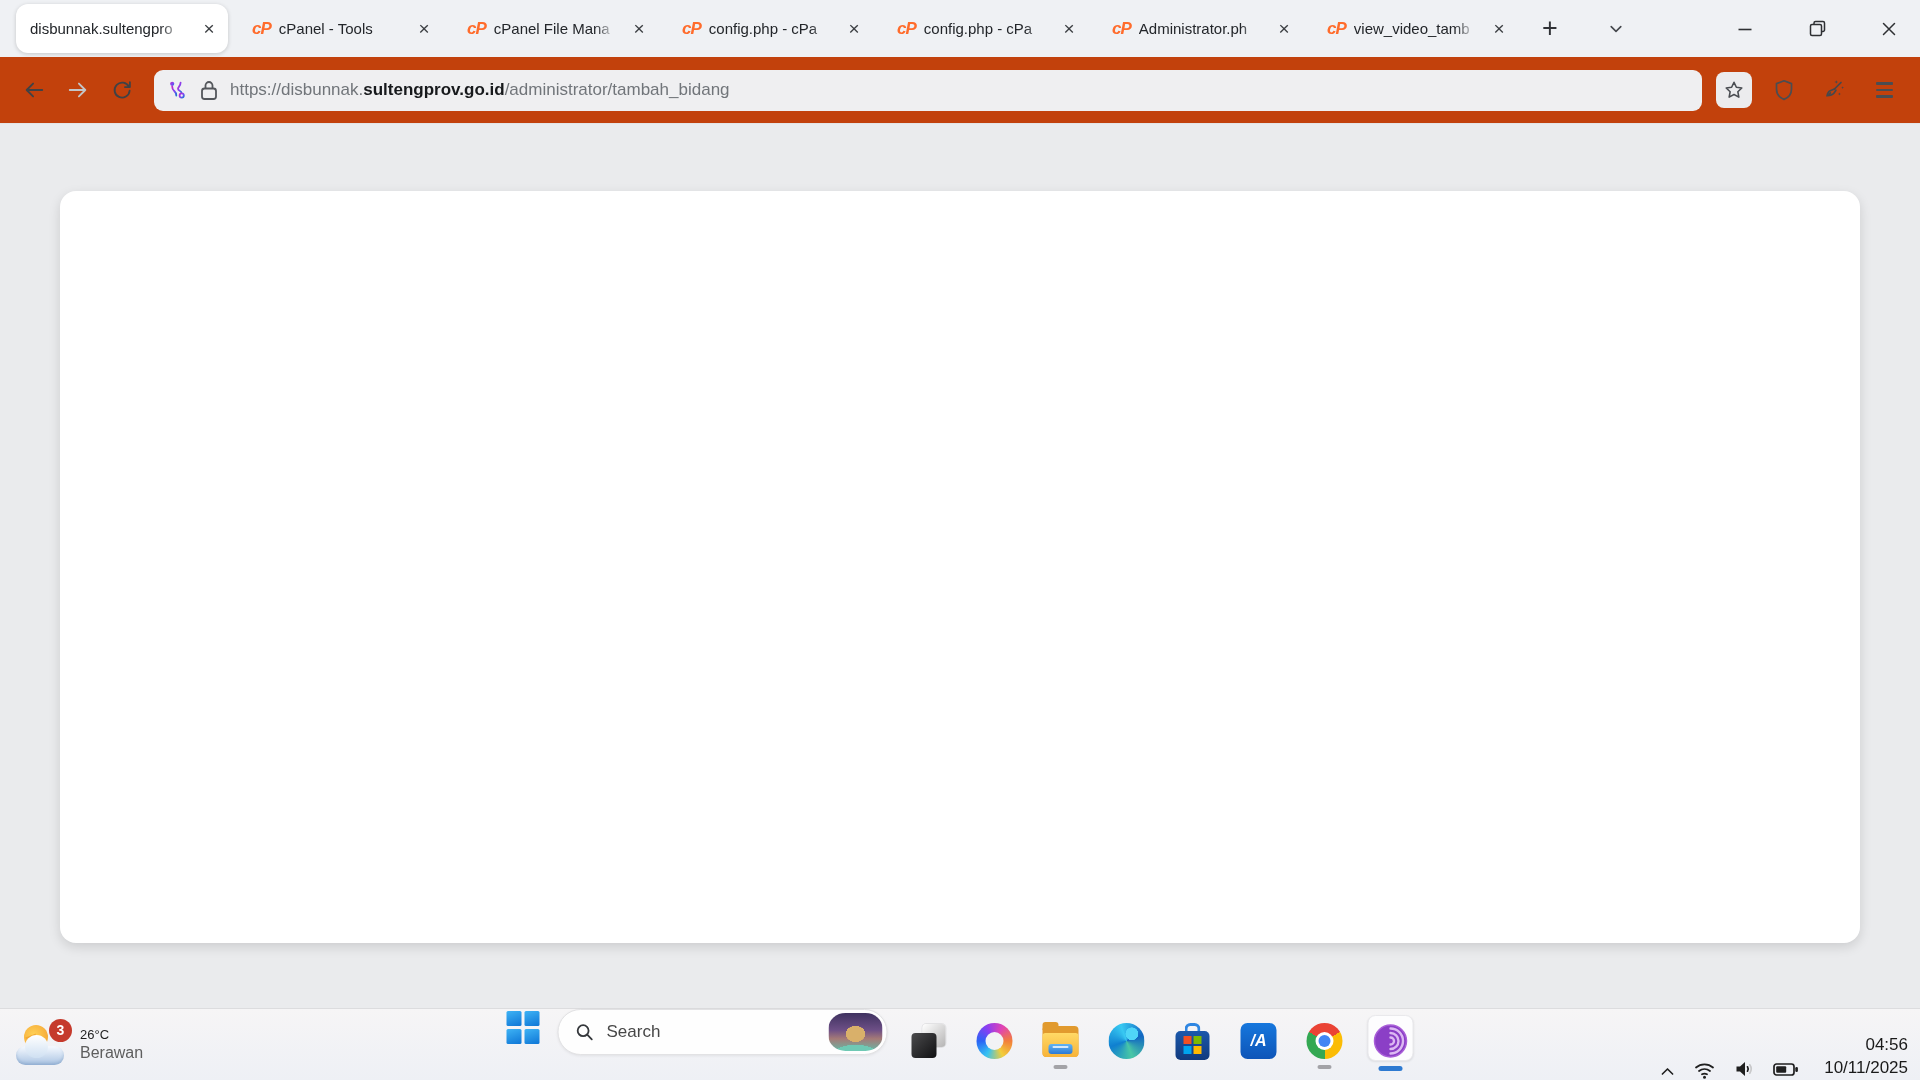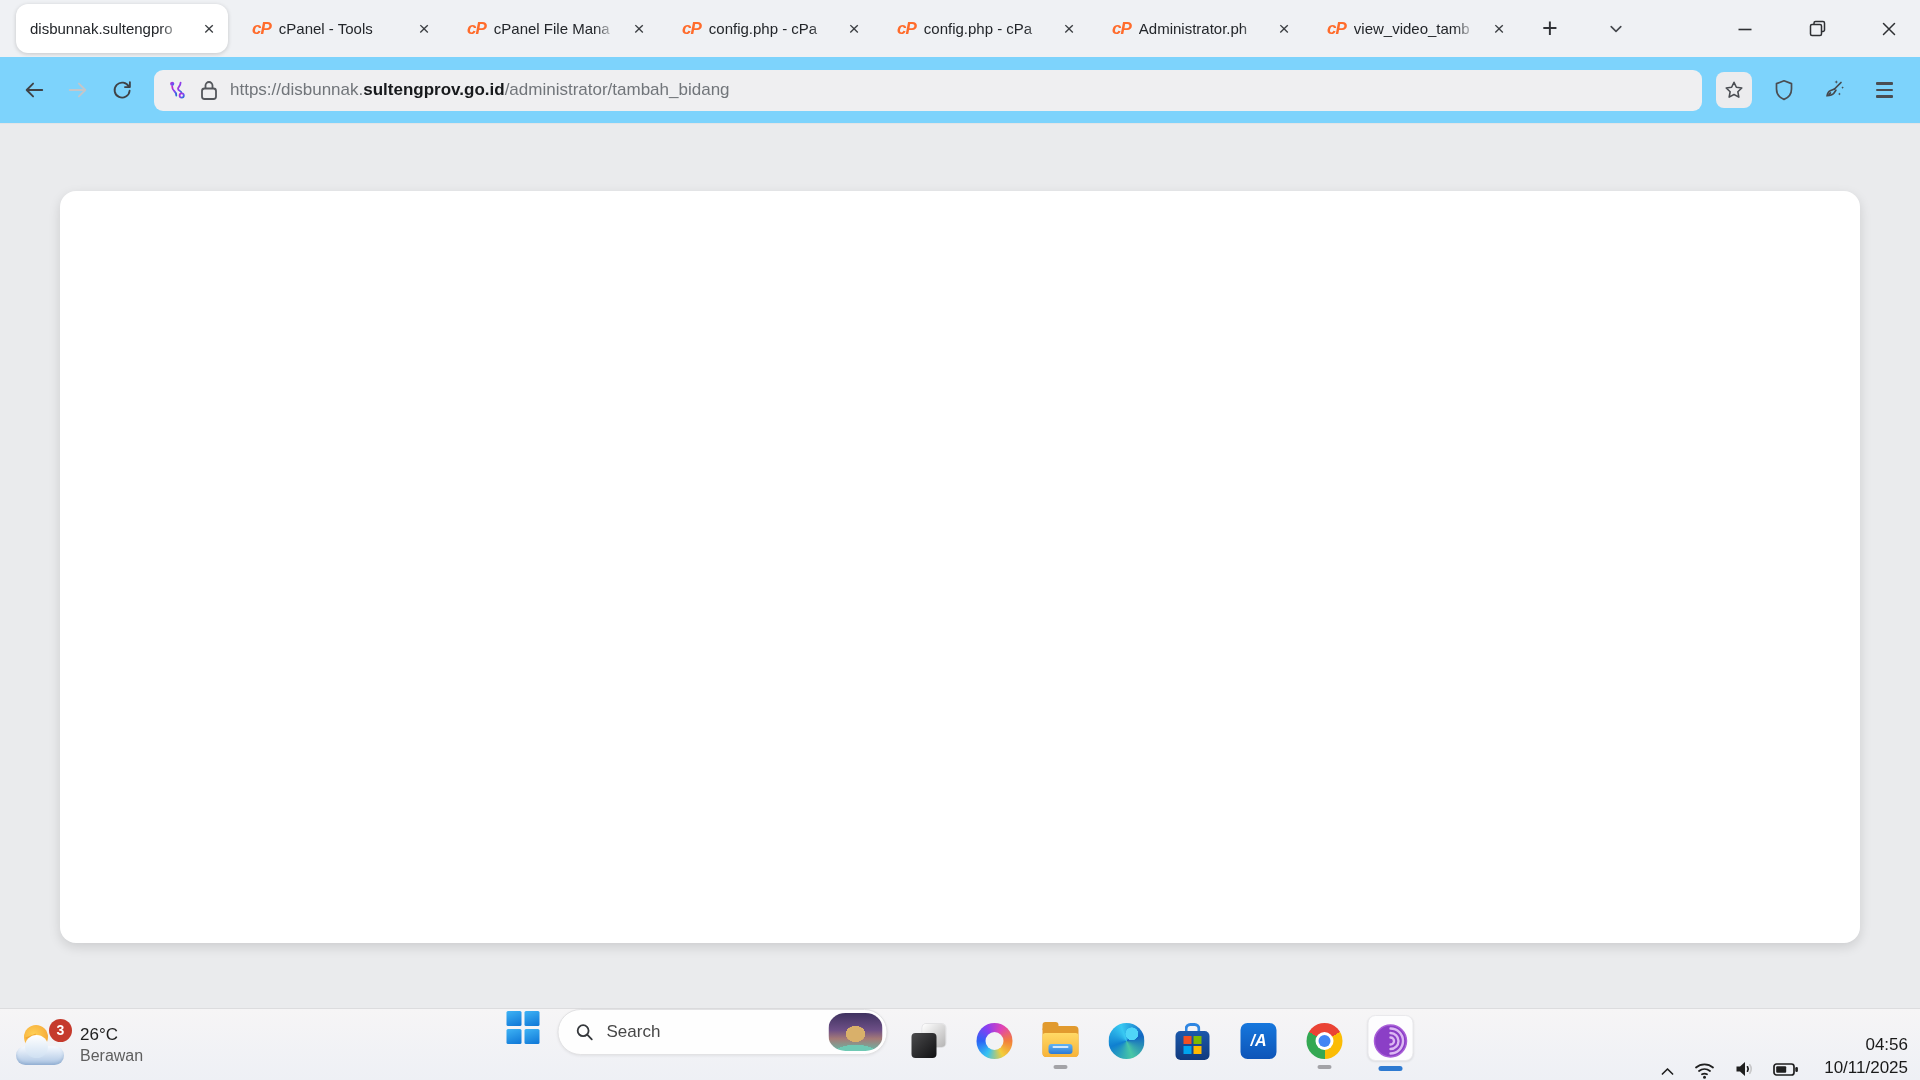"https://disbunnak.sultengprov.go.id/admi" .navbar { background: #7dd3fc -> #c2410c }
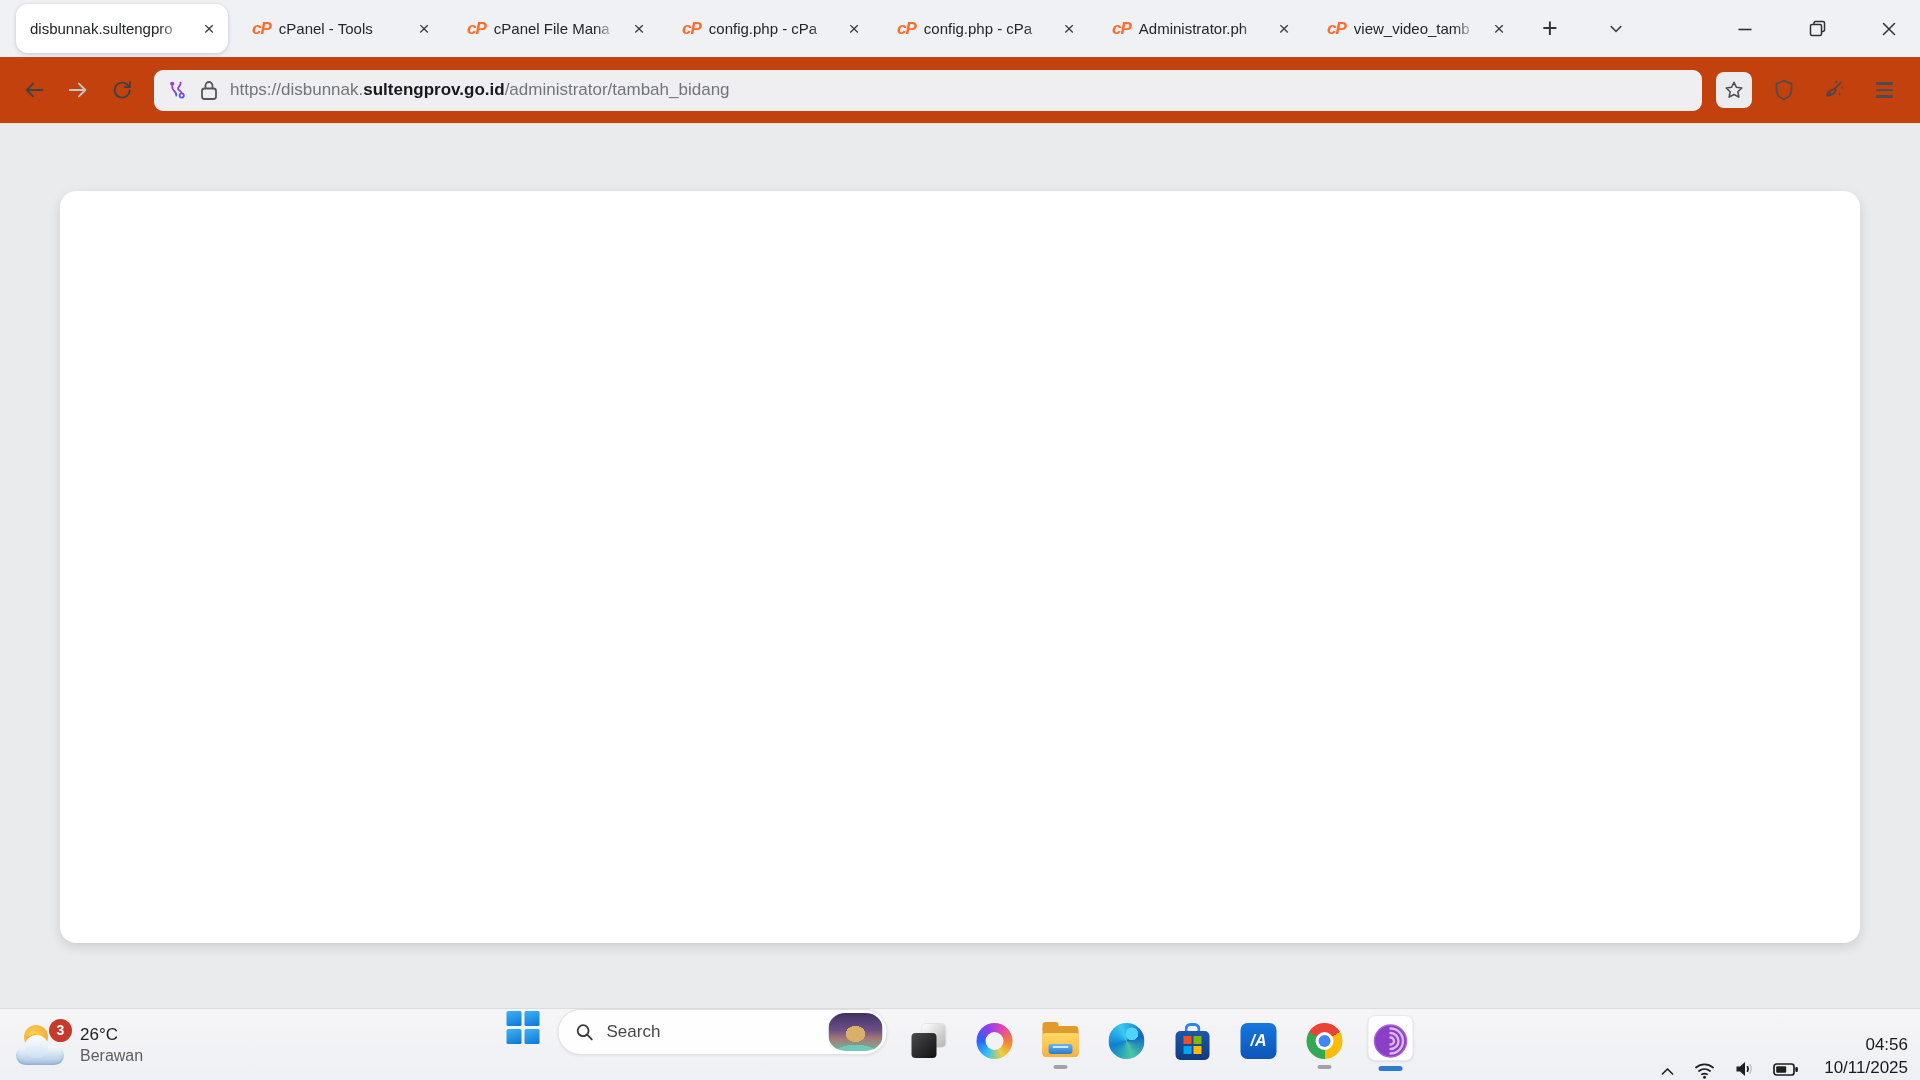"26°C" .weather-text .temp { font-size: 17px -> 13px }
